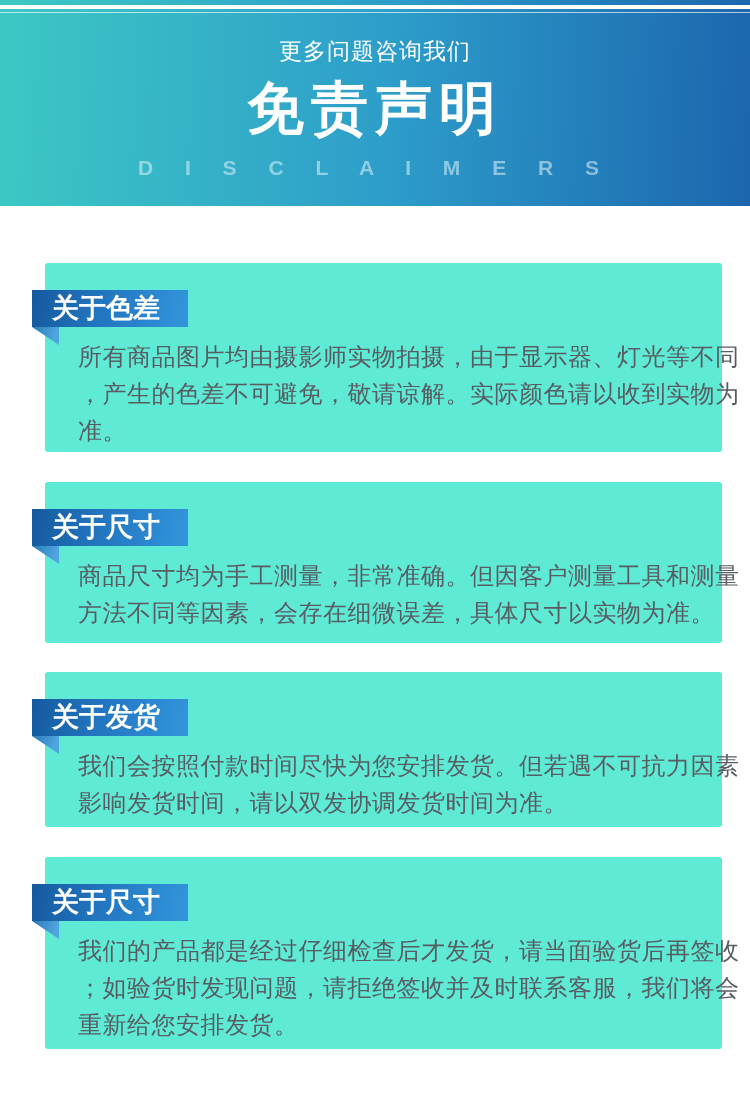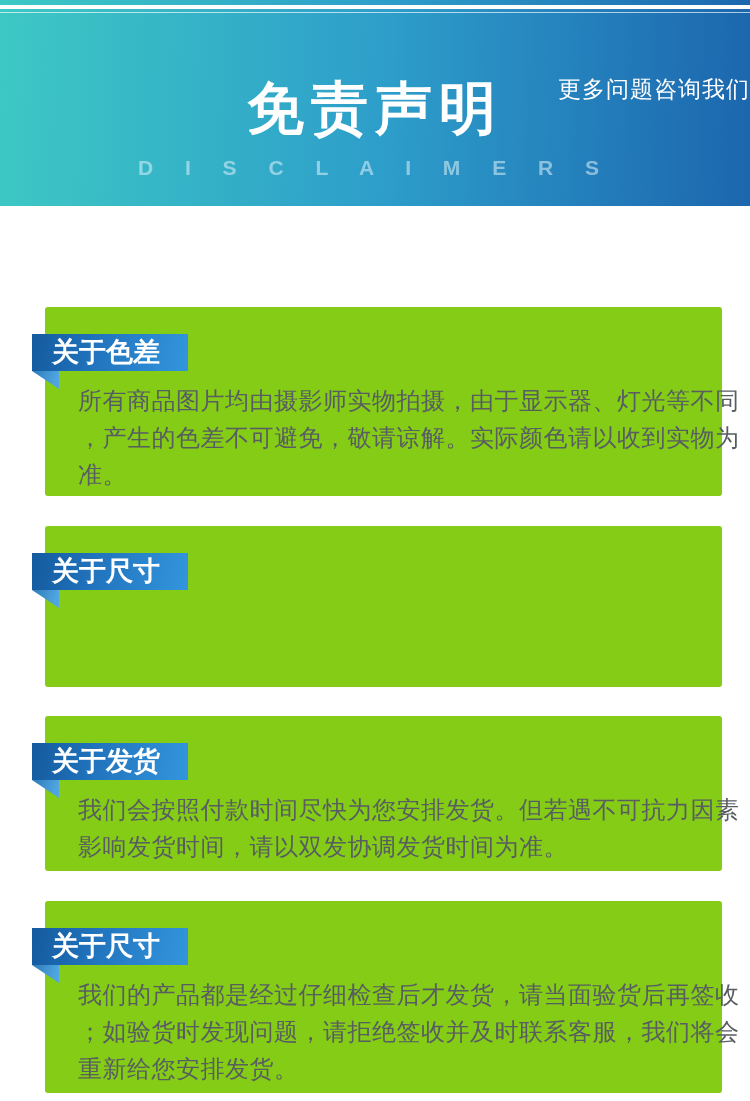"更多问题咨询我们" .header-subtitle { margin-top: 38px -> none; text-align: right -> center }
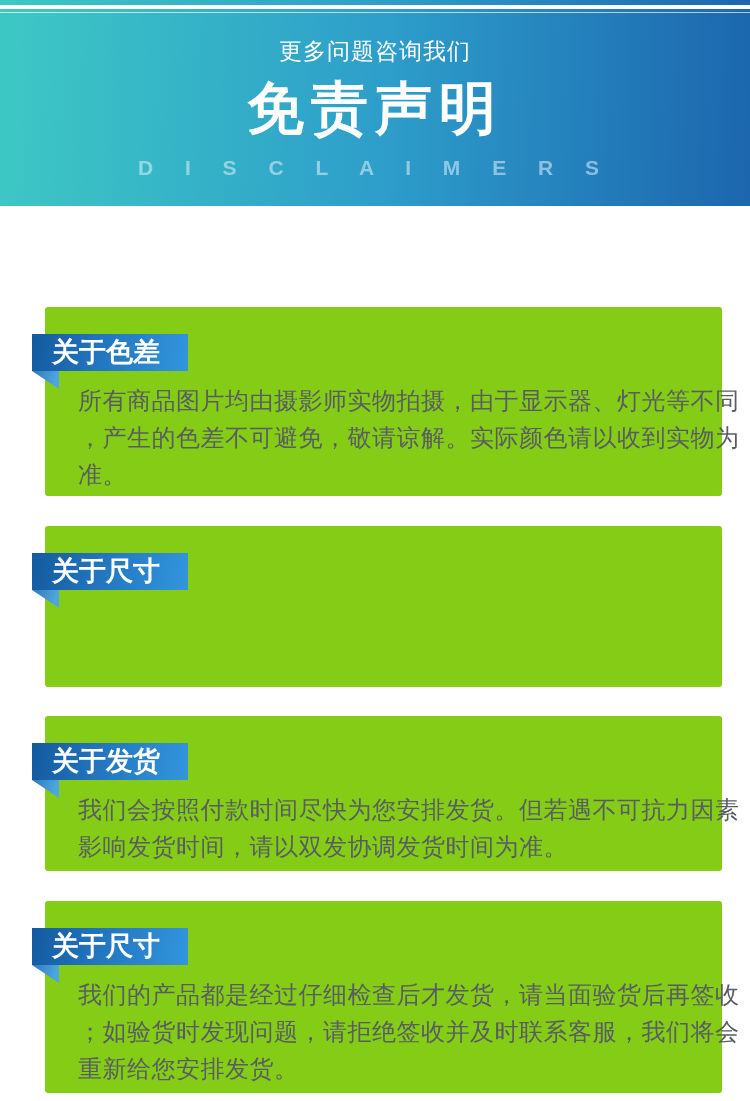"关于色差" .section { background: #84cc16 -> #5eead4; margin-top: 44px -> none }
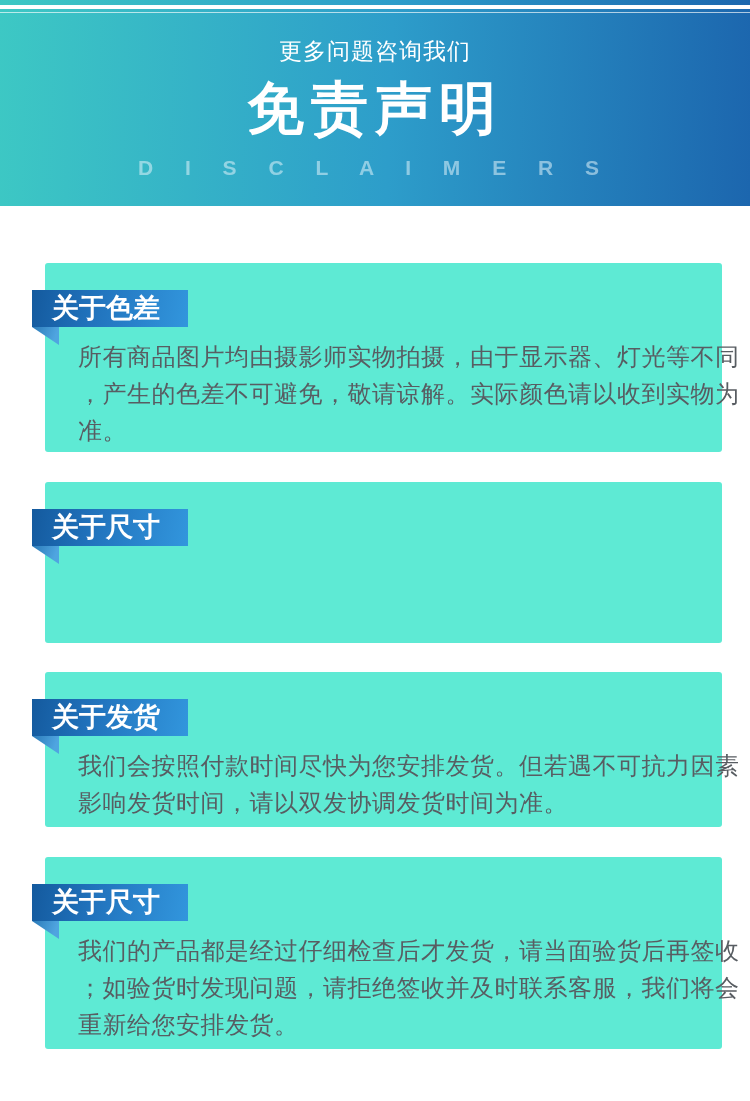"商品尺寸均为手工测量，非常准确。但因客户测量工具和测量" div.section-body { html: none -> <div>商品尺寸均为手工测量，非常准确。但因客户测量工具和测量 方法不同等因素，会存在细微误差，具体尺寸以实物为准。</div> }
